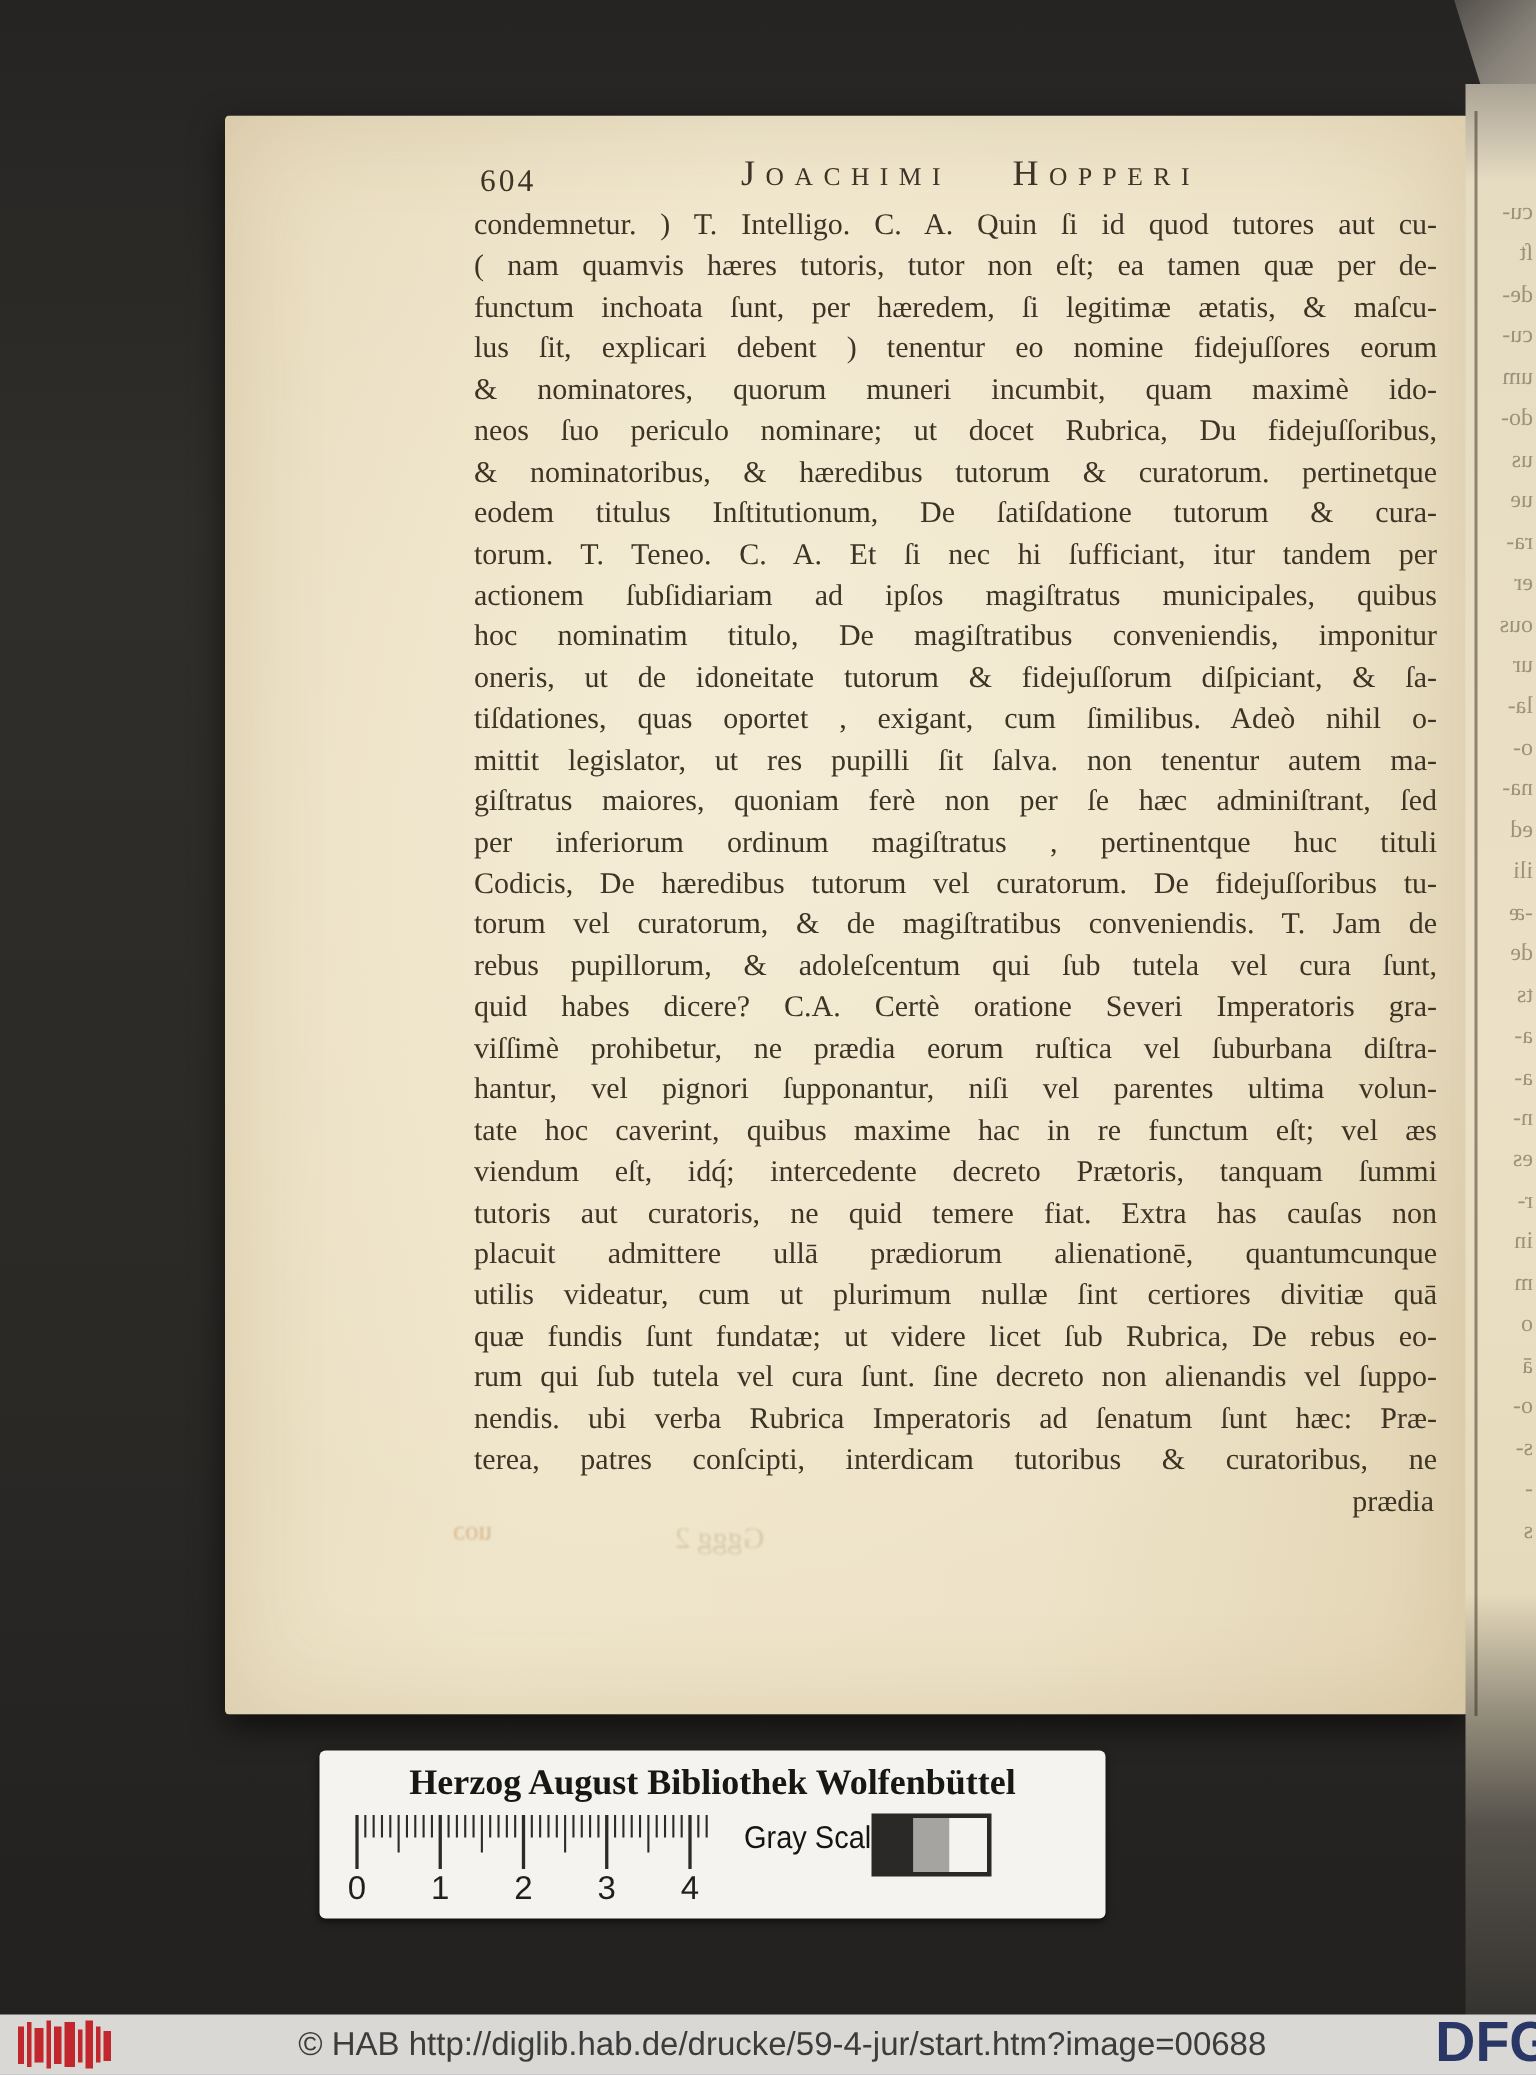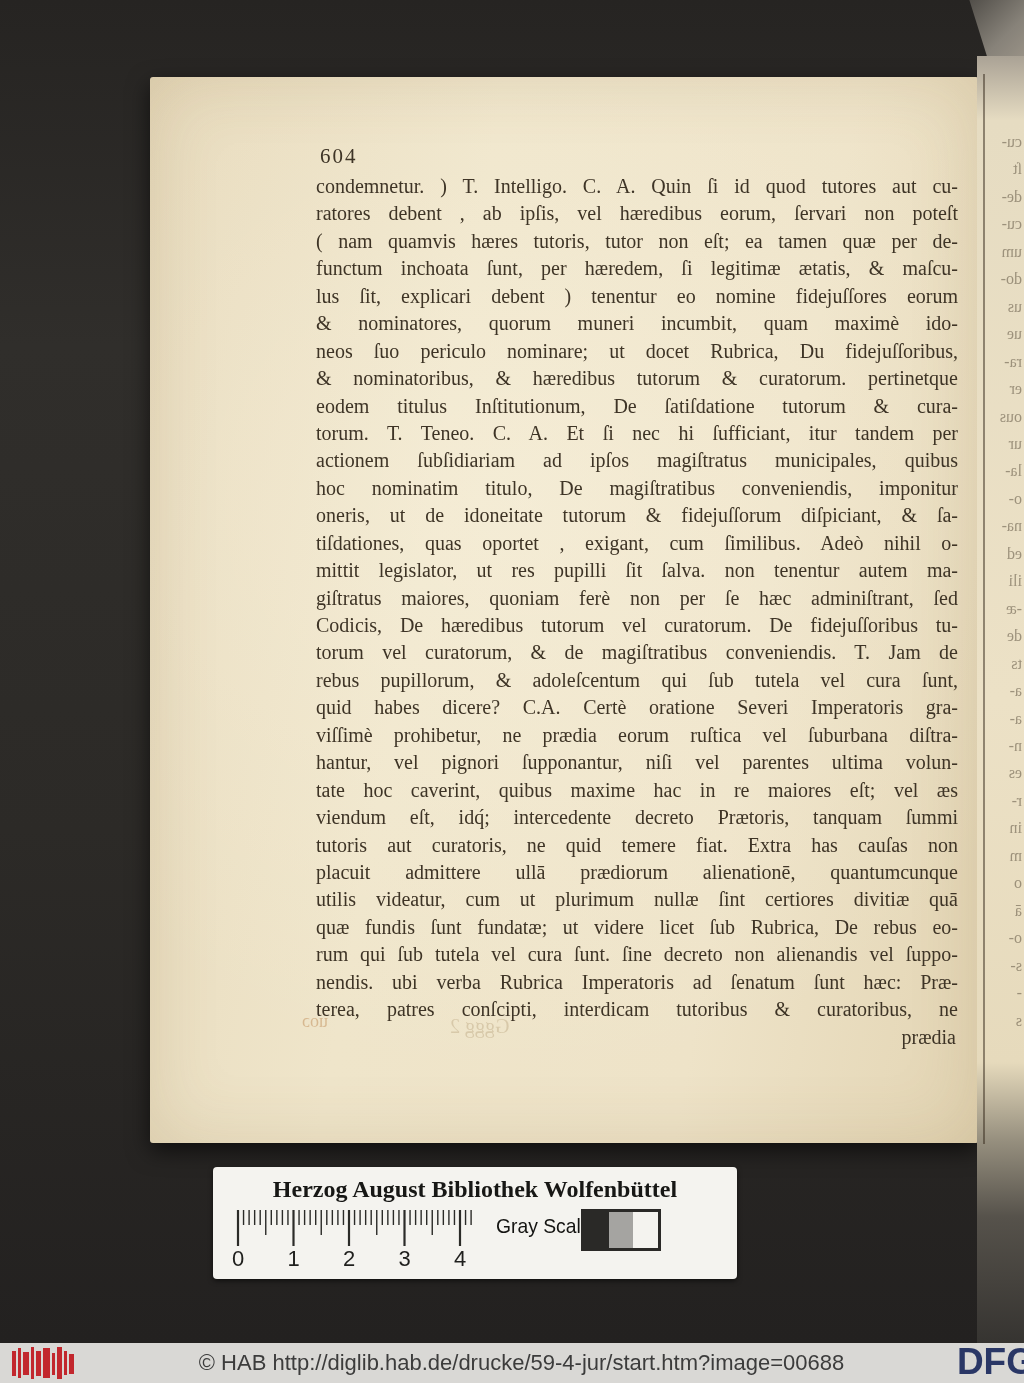"604" .textblock { margin-top: 36px -> none }
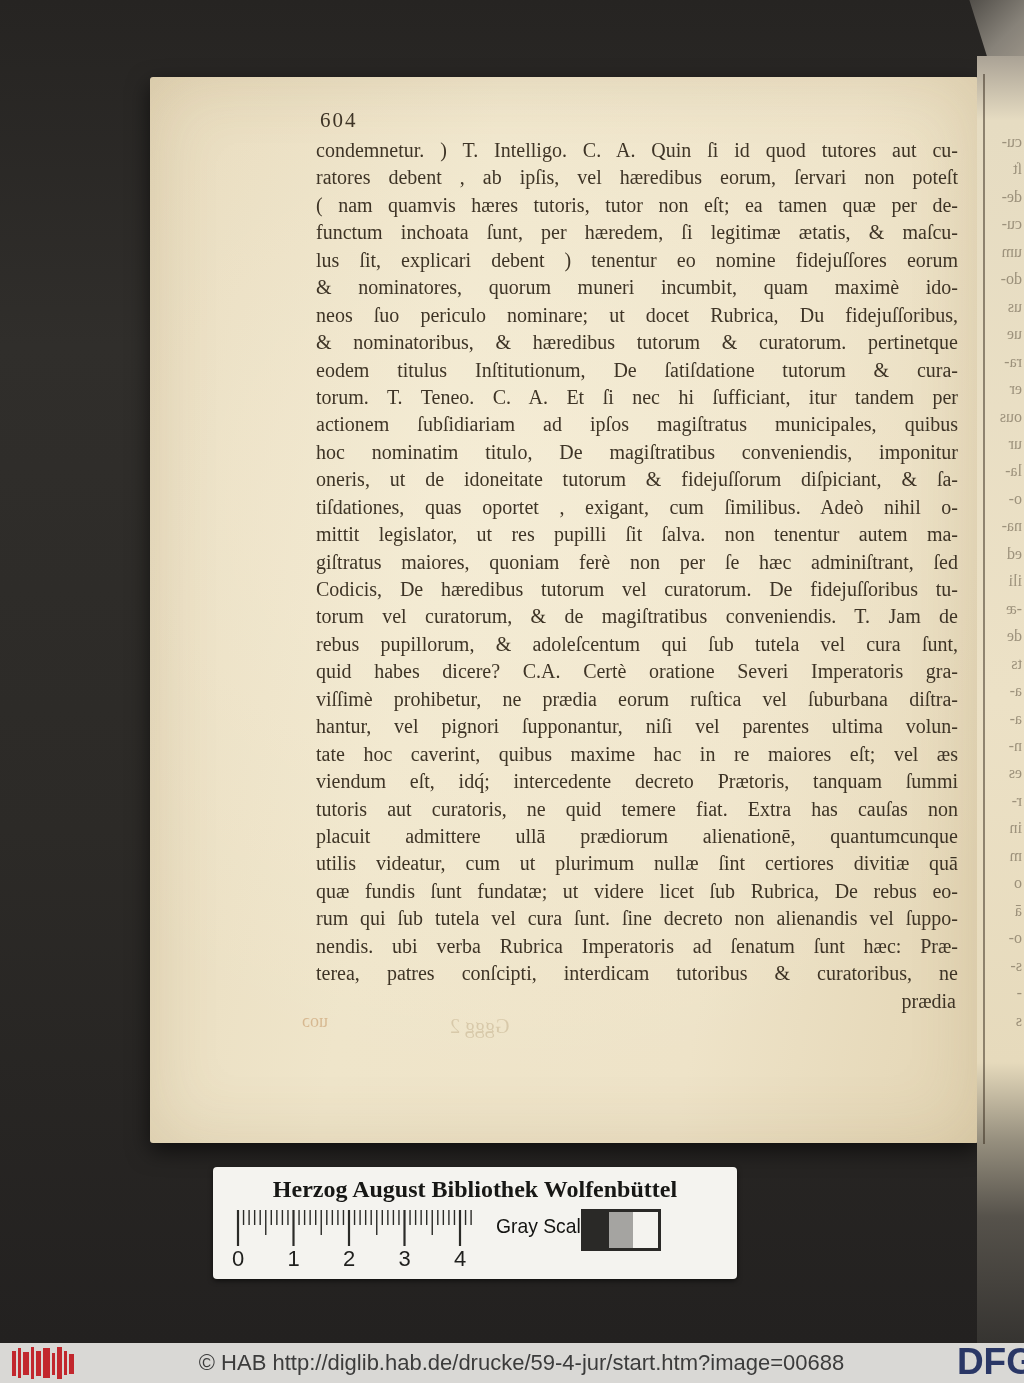"Joachimi Hopperi" span.runtitle { html: none -> <span>Joachimi Hopperi</span> }
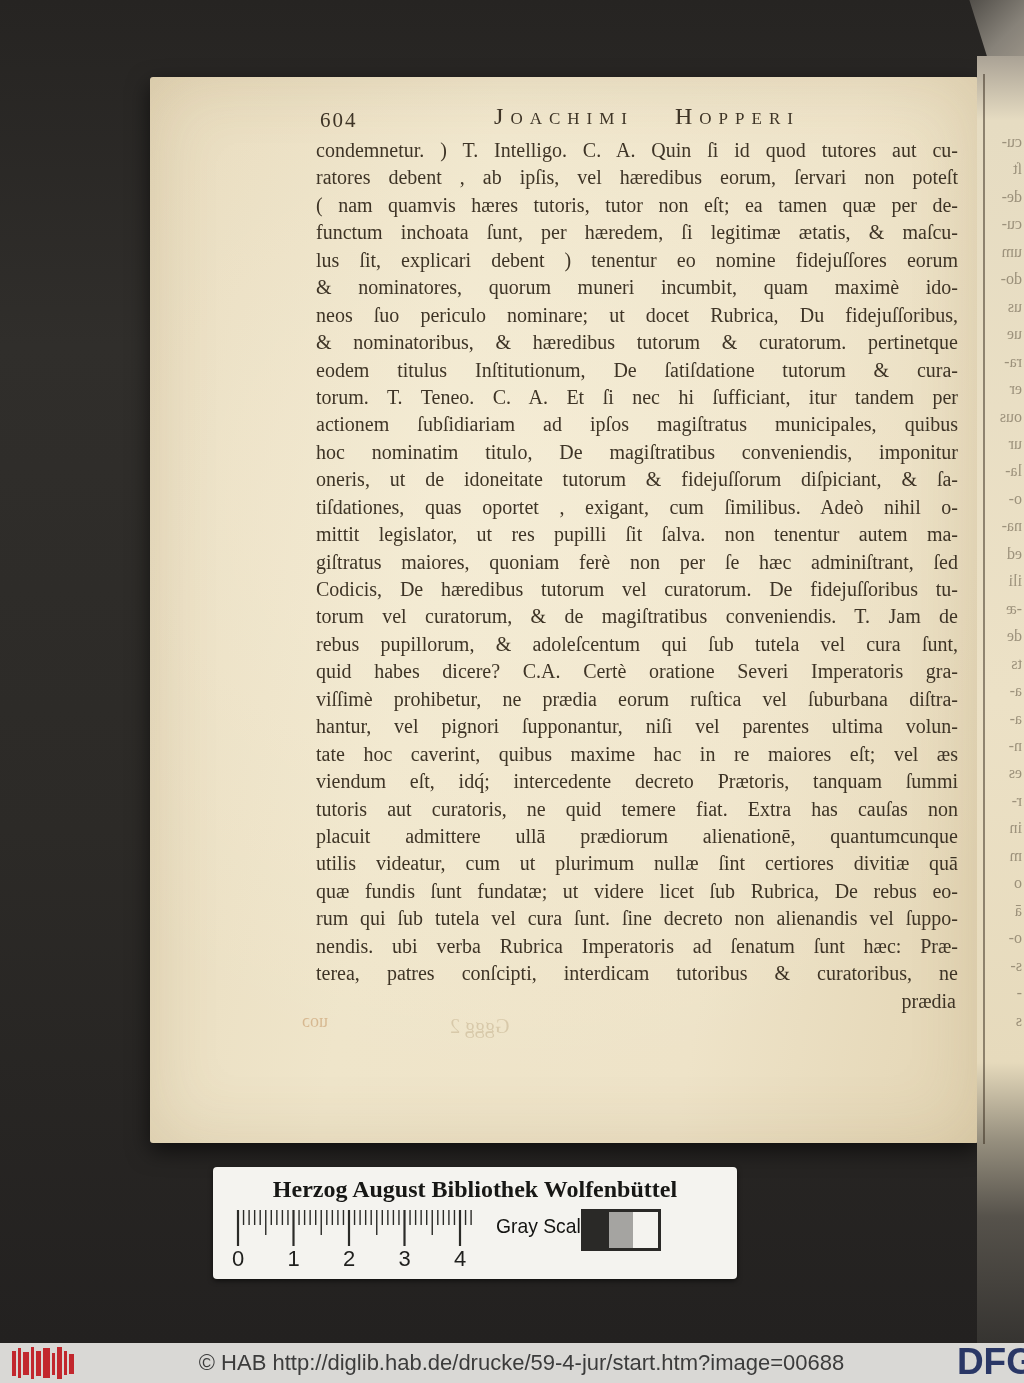"ratores debent , ab ipſis," div.line { html: <div><span>ratores debent , ab ipſis, vel hæredibus eorum, ſervari non poteſt</span></div> -> none }
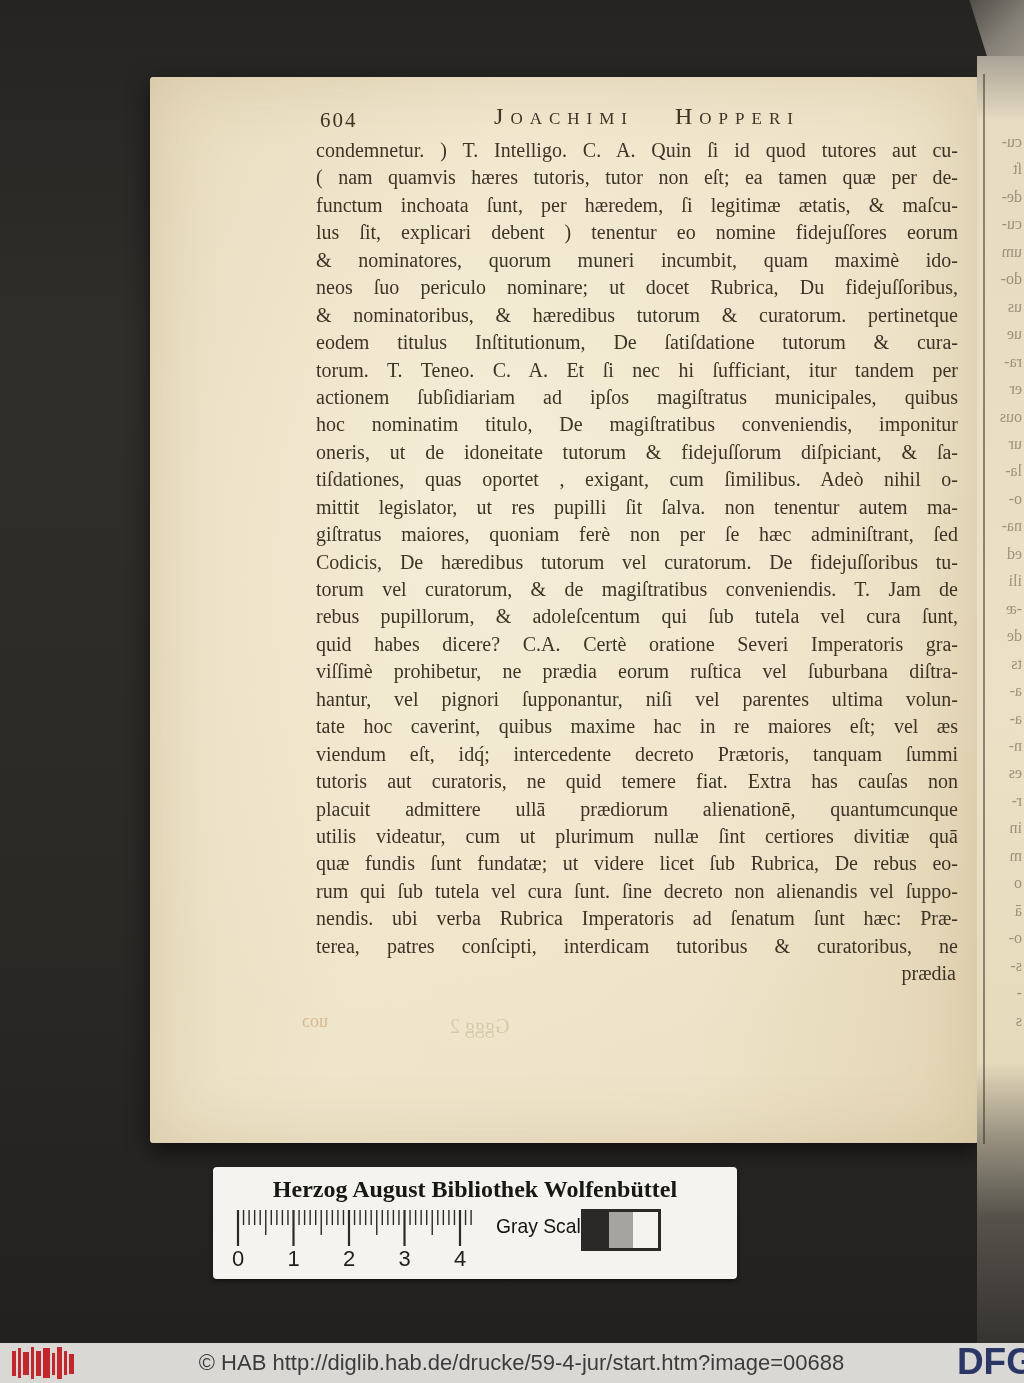"per inferiorum ordinum magiſtratus ," div.line { html: none -> <div><span>per inferiorum ordinum magiſtratus , pertinentque huc tituli</span></div> }
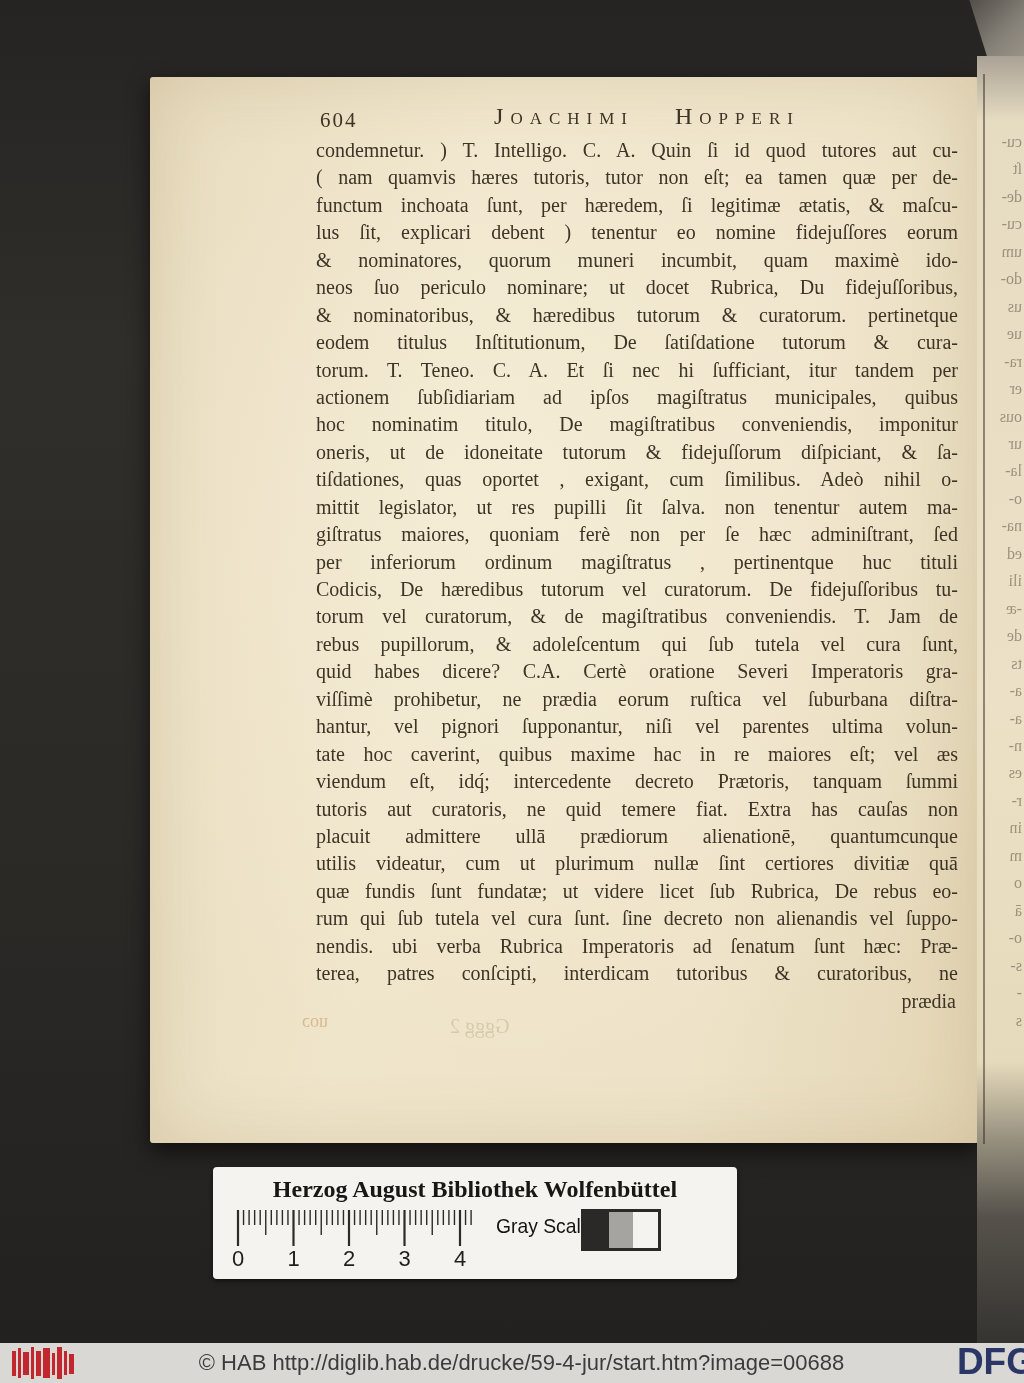"tate hoc caverint, quibus maxime" span { text: maiores -> functum }
